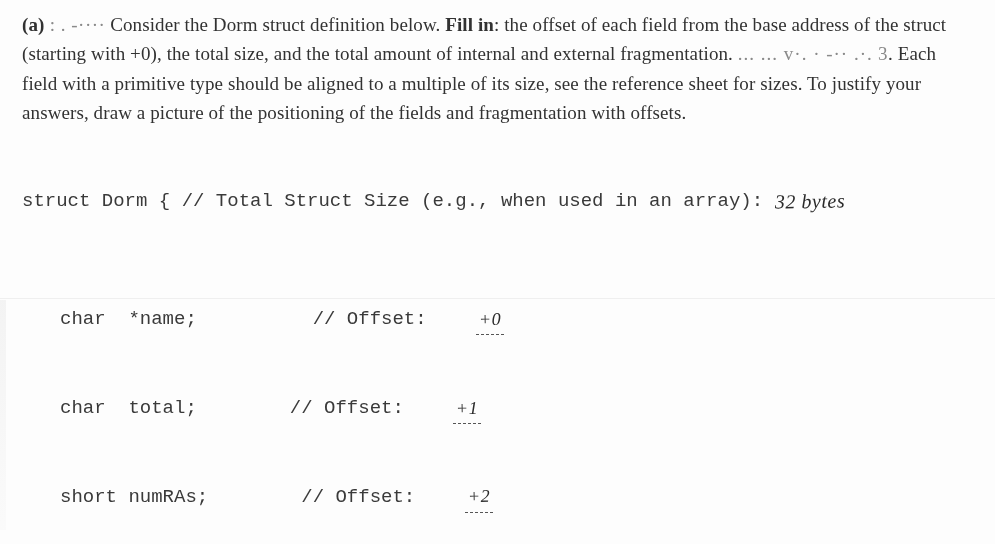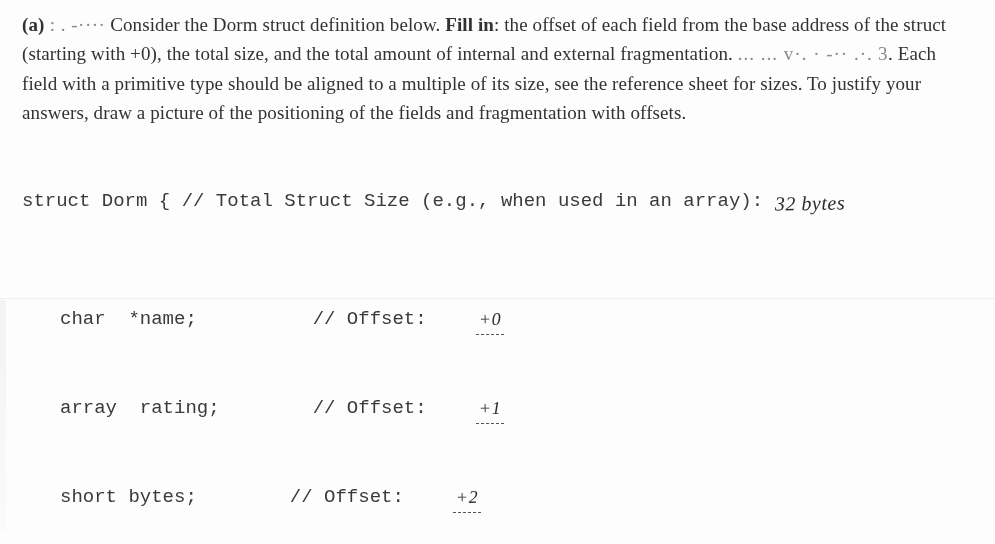"struct Dorm { // Total" .code-line { align-items: flex-start -> center }
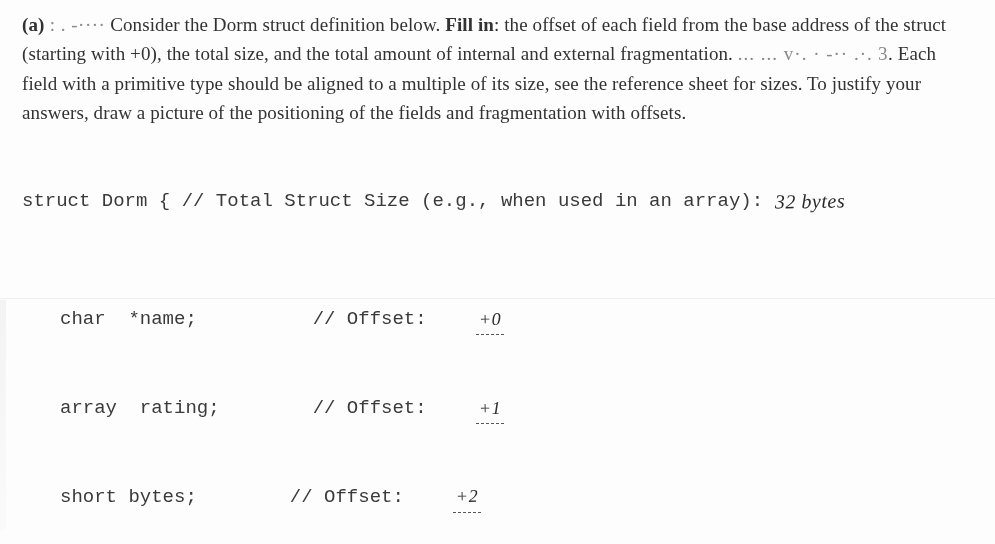"array rating;" span.decl { text: array  rating -> char  total }
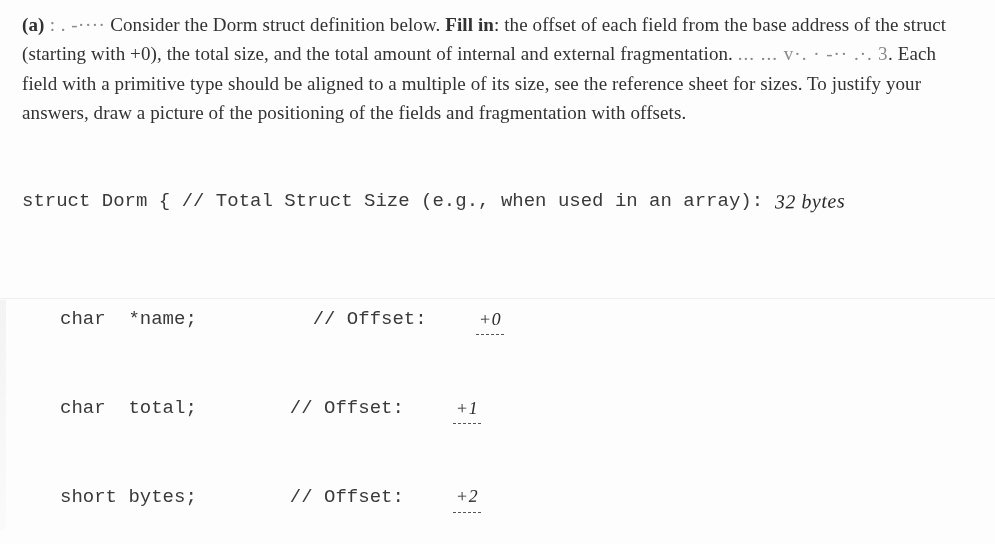"short bytes;" span.decl { text: bytes -> numRAs }
